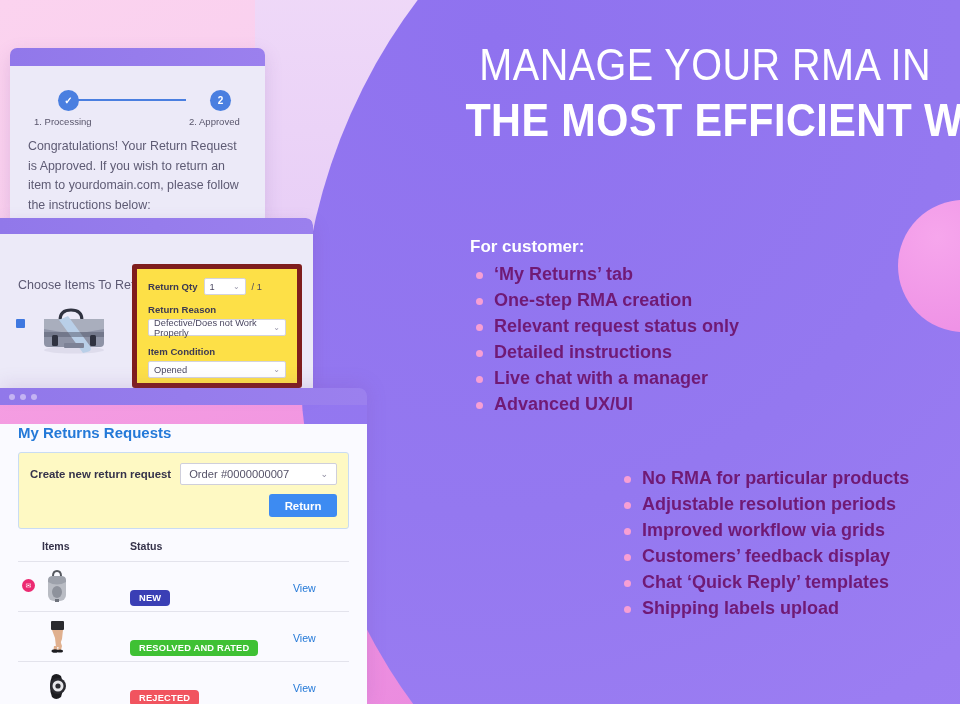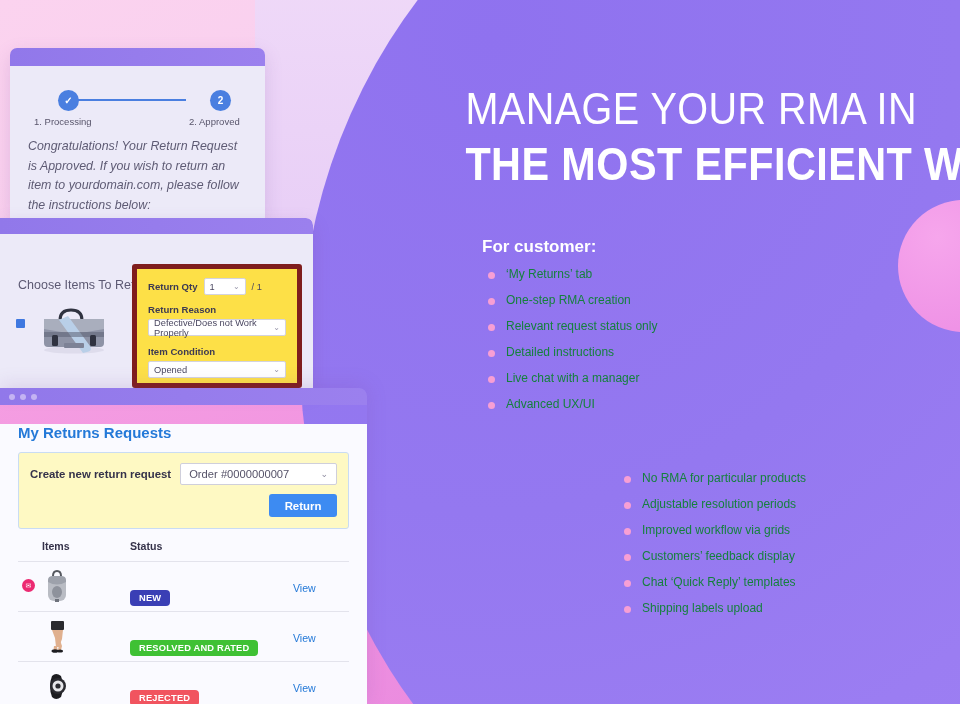"MANAGE YOUR RMA IN" .headline { margin-top: 44px -> none; text-align: left -> center }
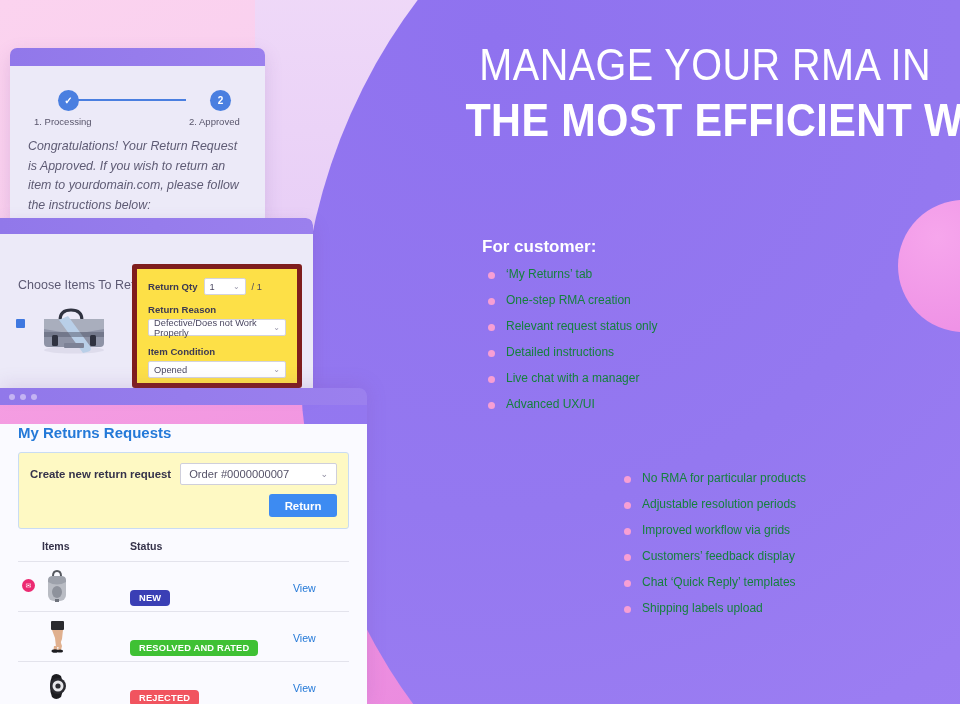"Congratulations! Your Return Request is" .card1-text { font-style: italic -> none }
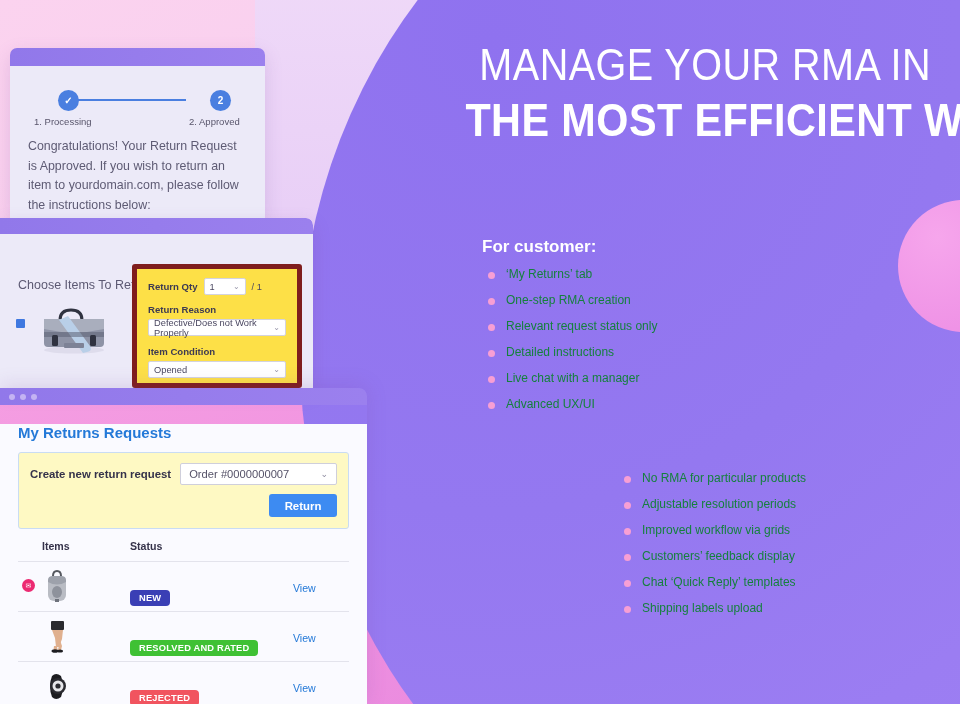"For customer:" .block-customer { margin-left: 12px -> none }
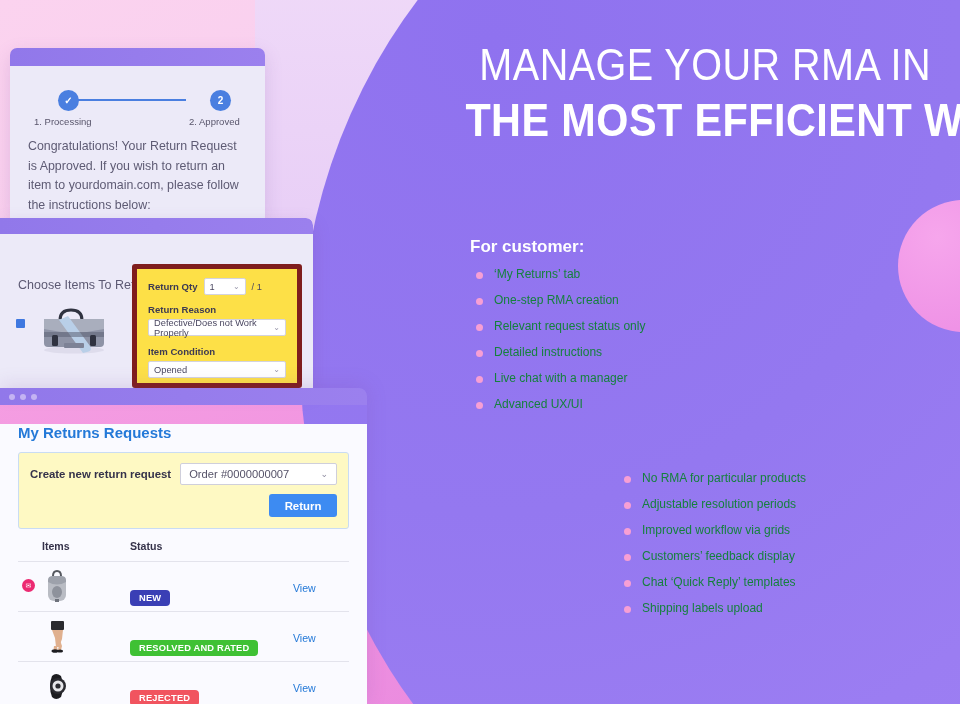"‘My Returns’ tab" .block li { color: #15803d -> #701a75; font-size: 12px -> 18px; font-weight: 400 -> 700 }
